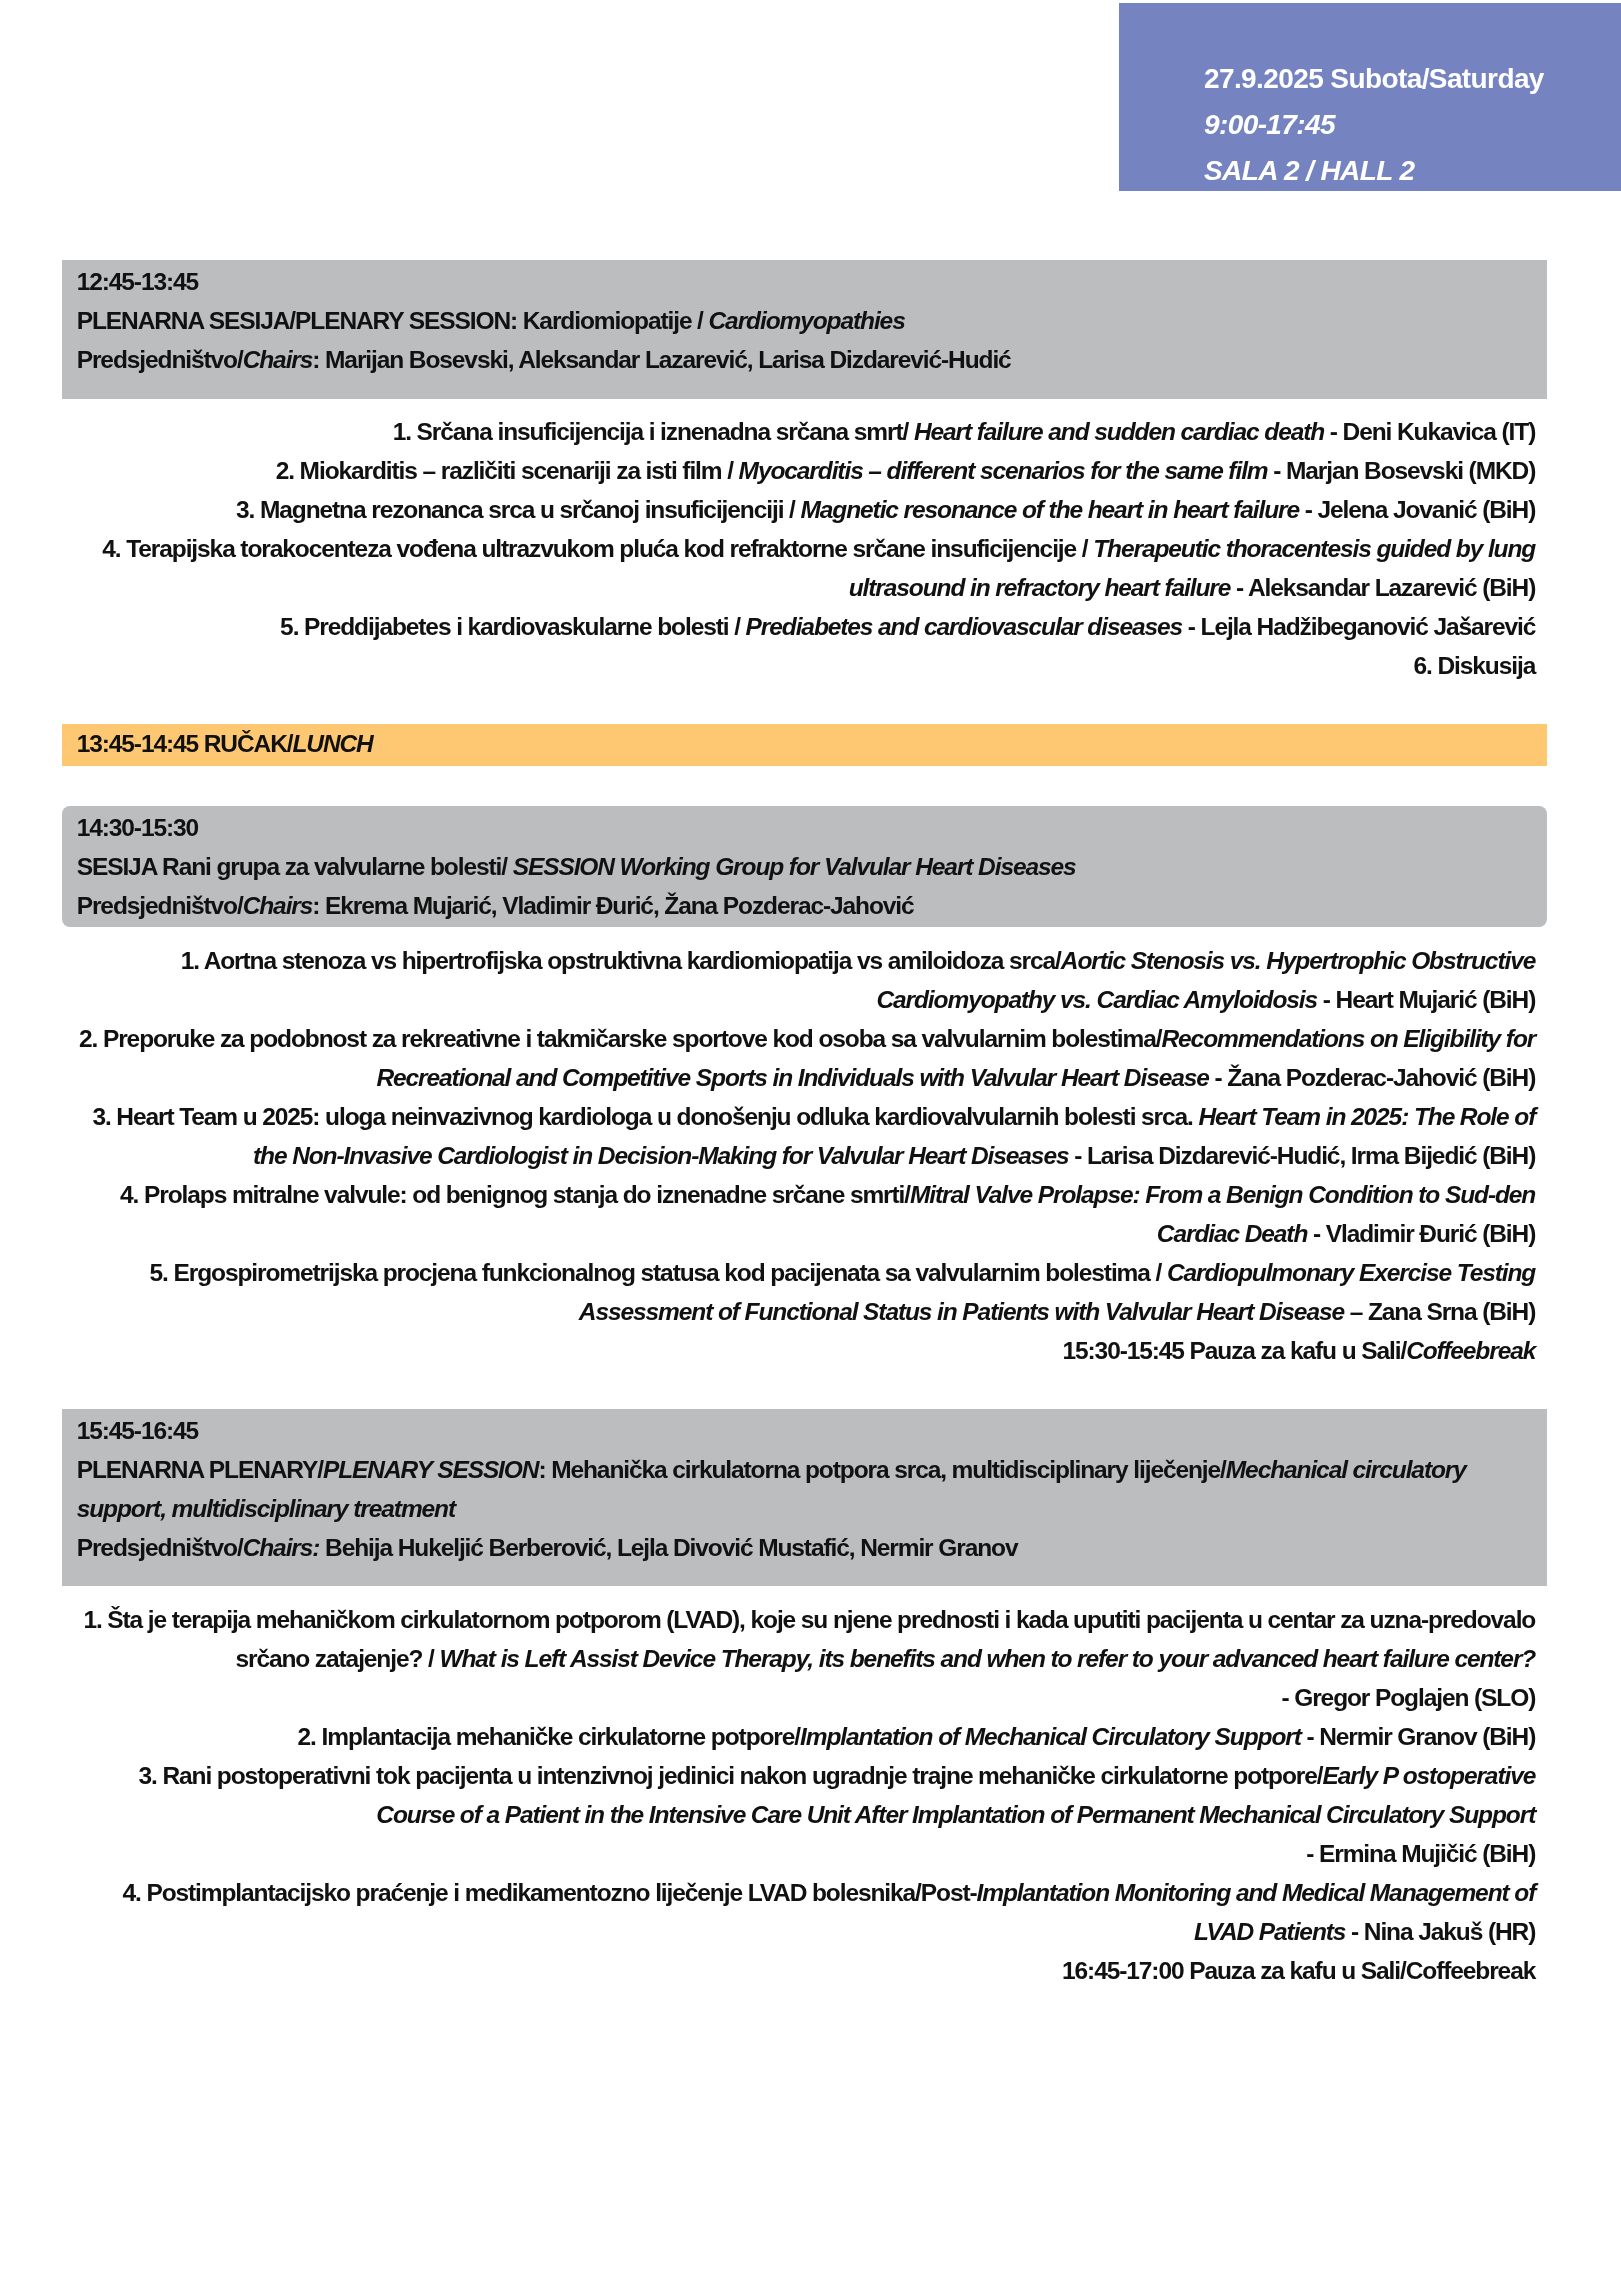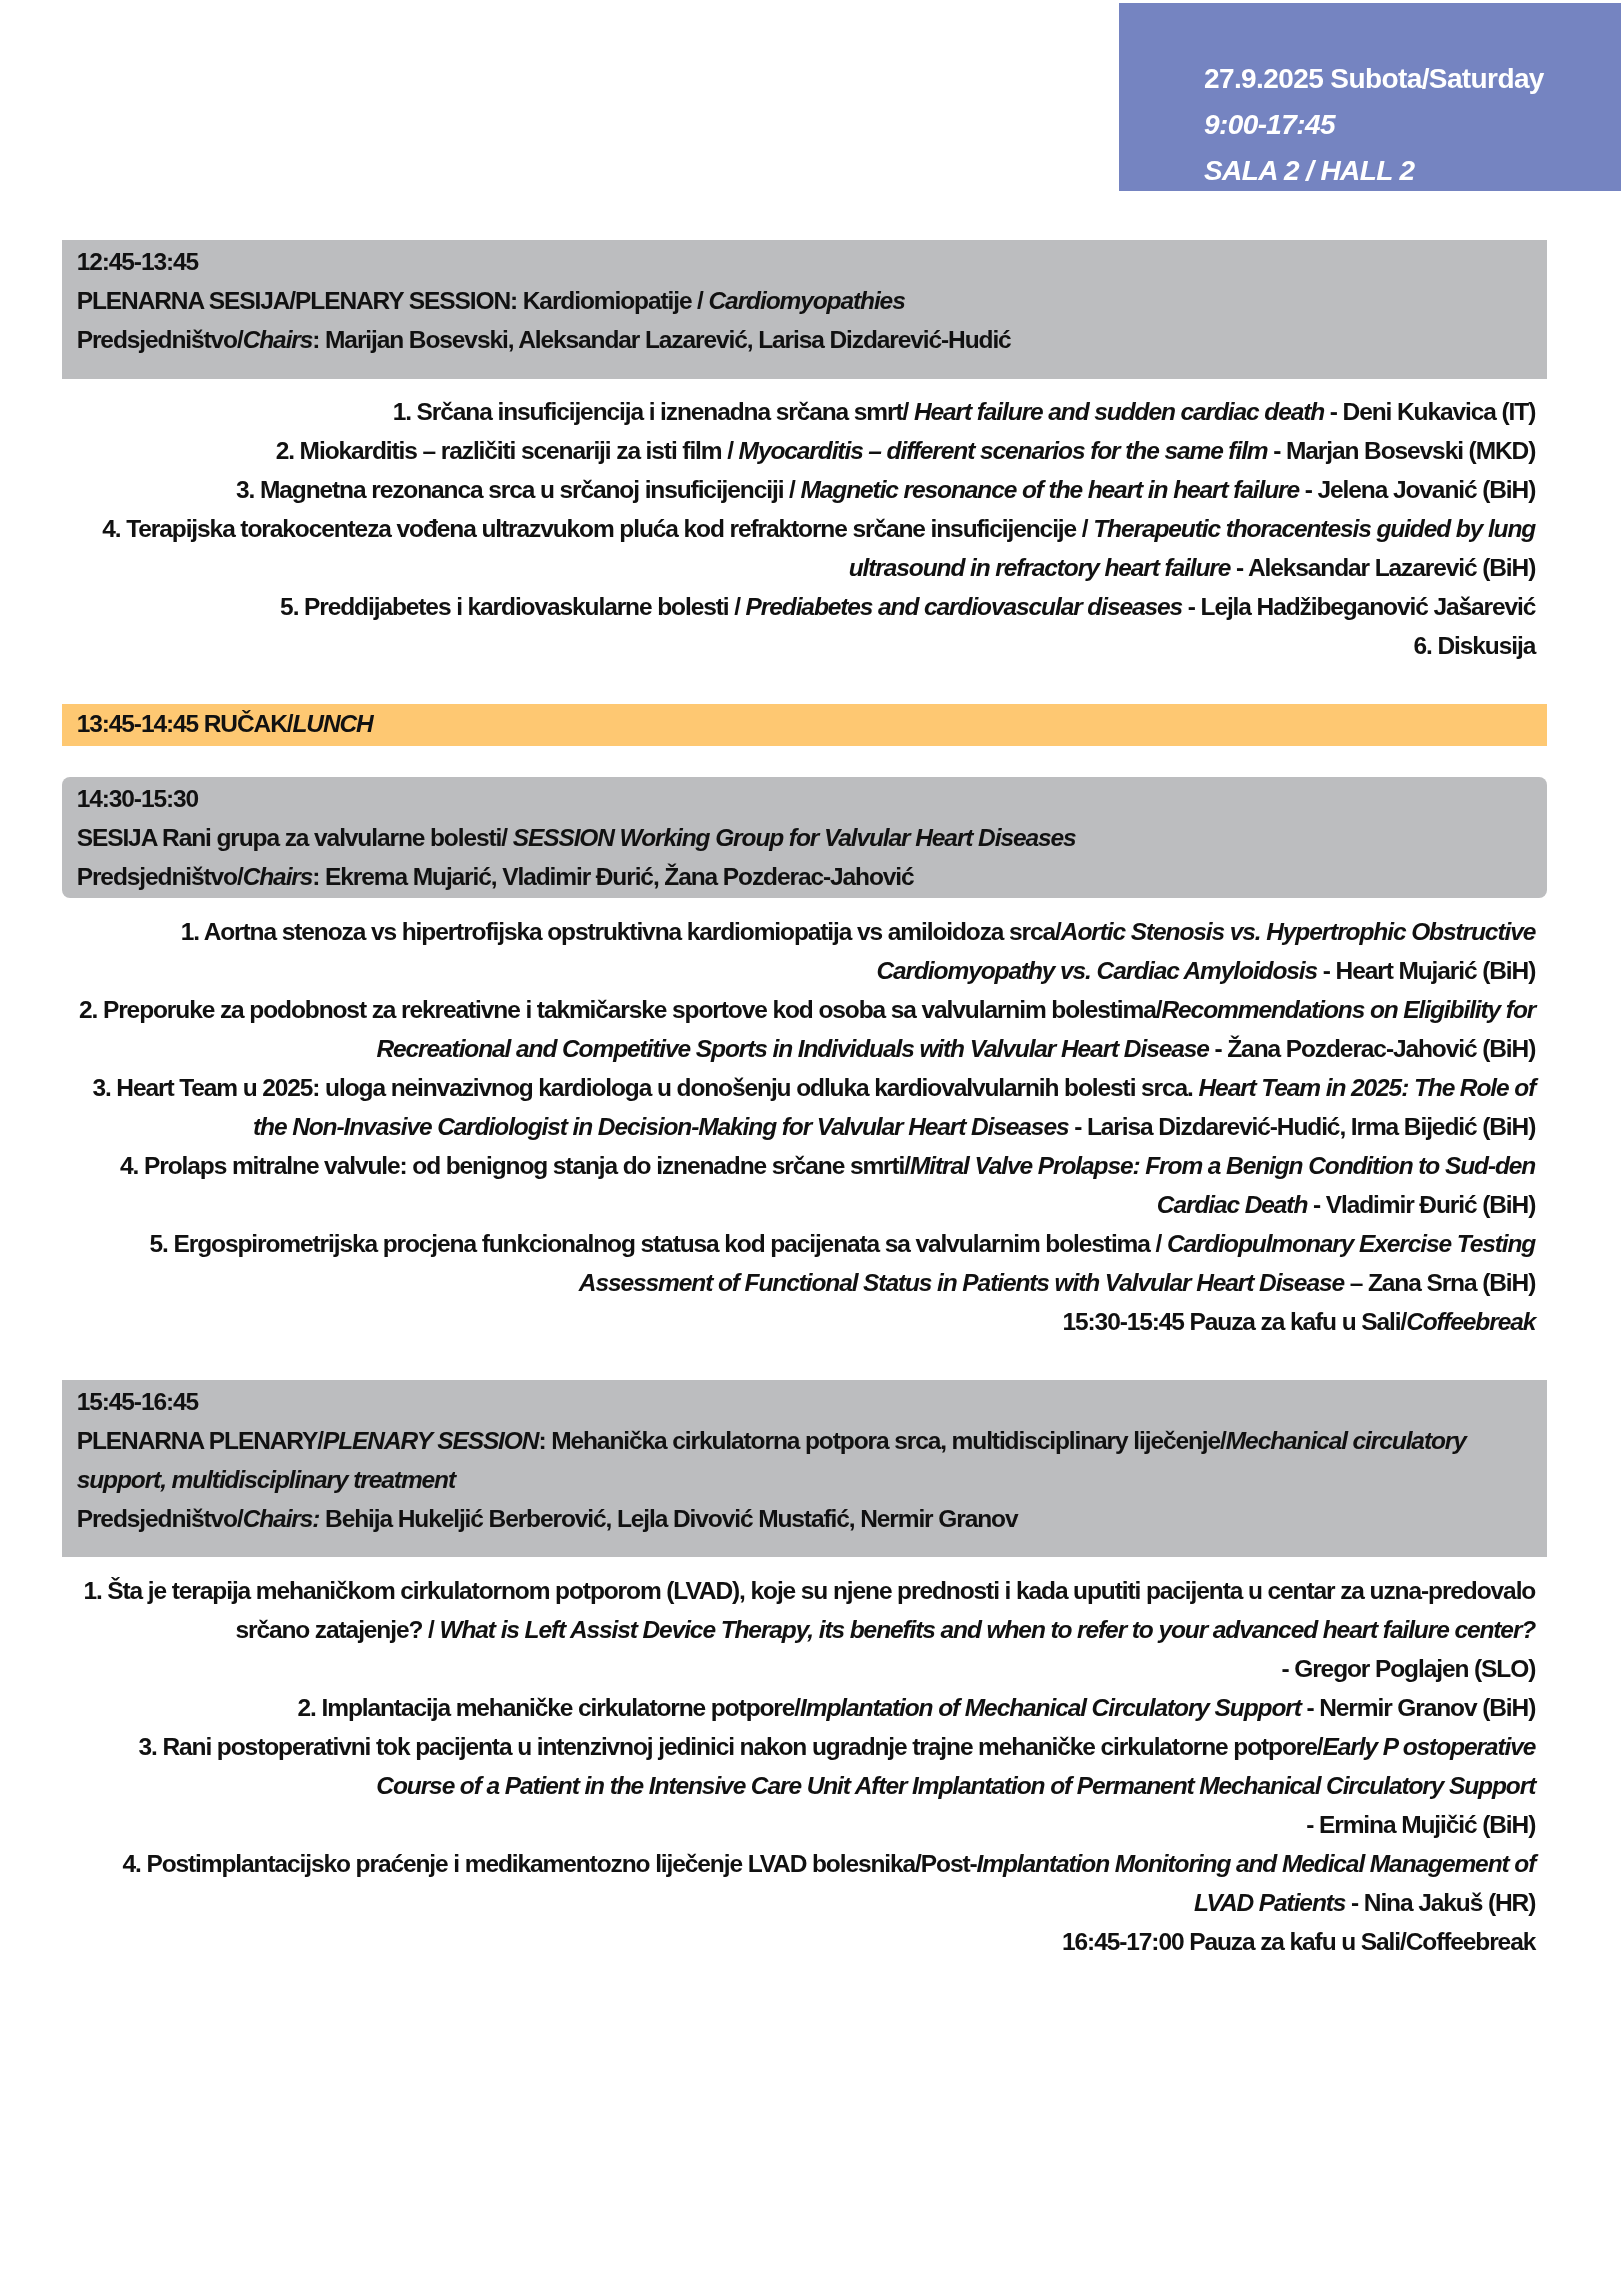"12:45-13:45" .content { top: 240px -> 260px }
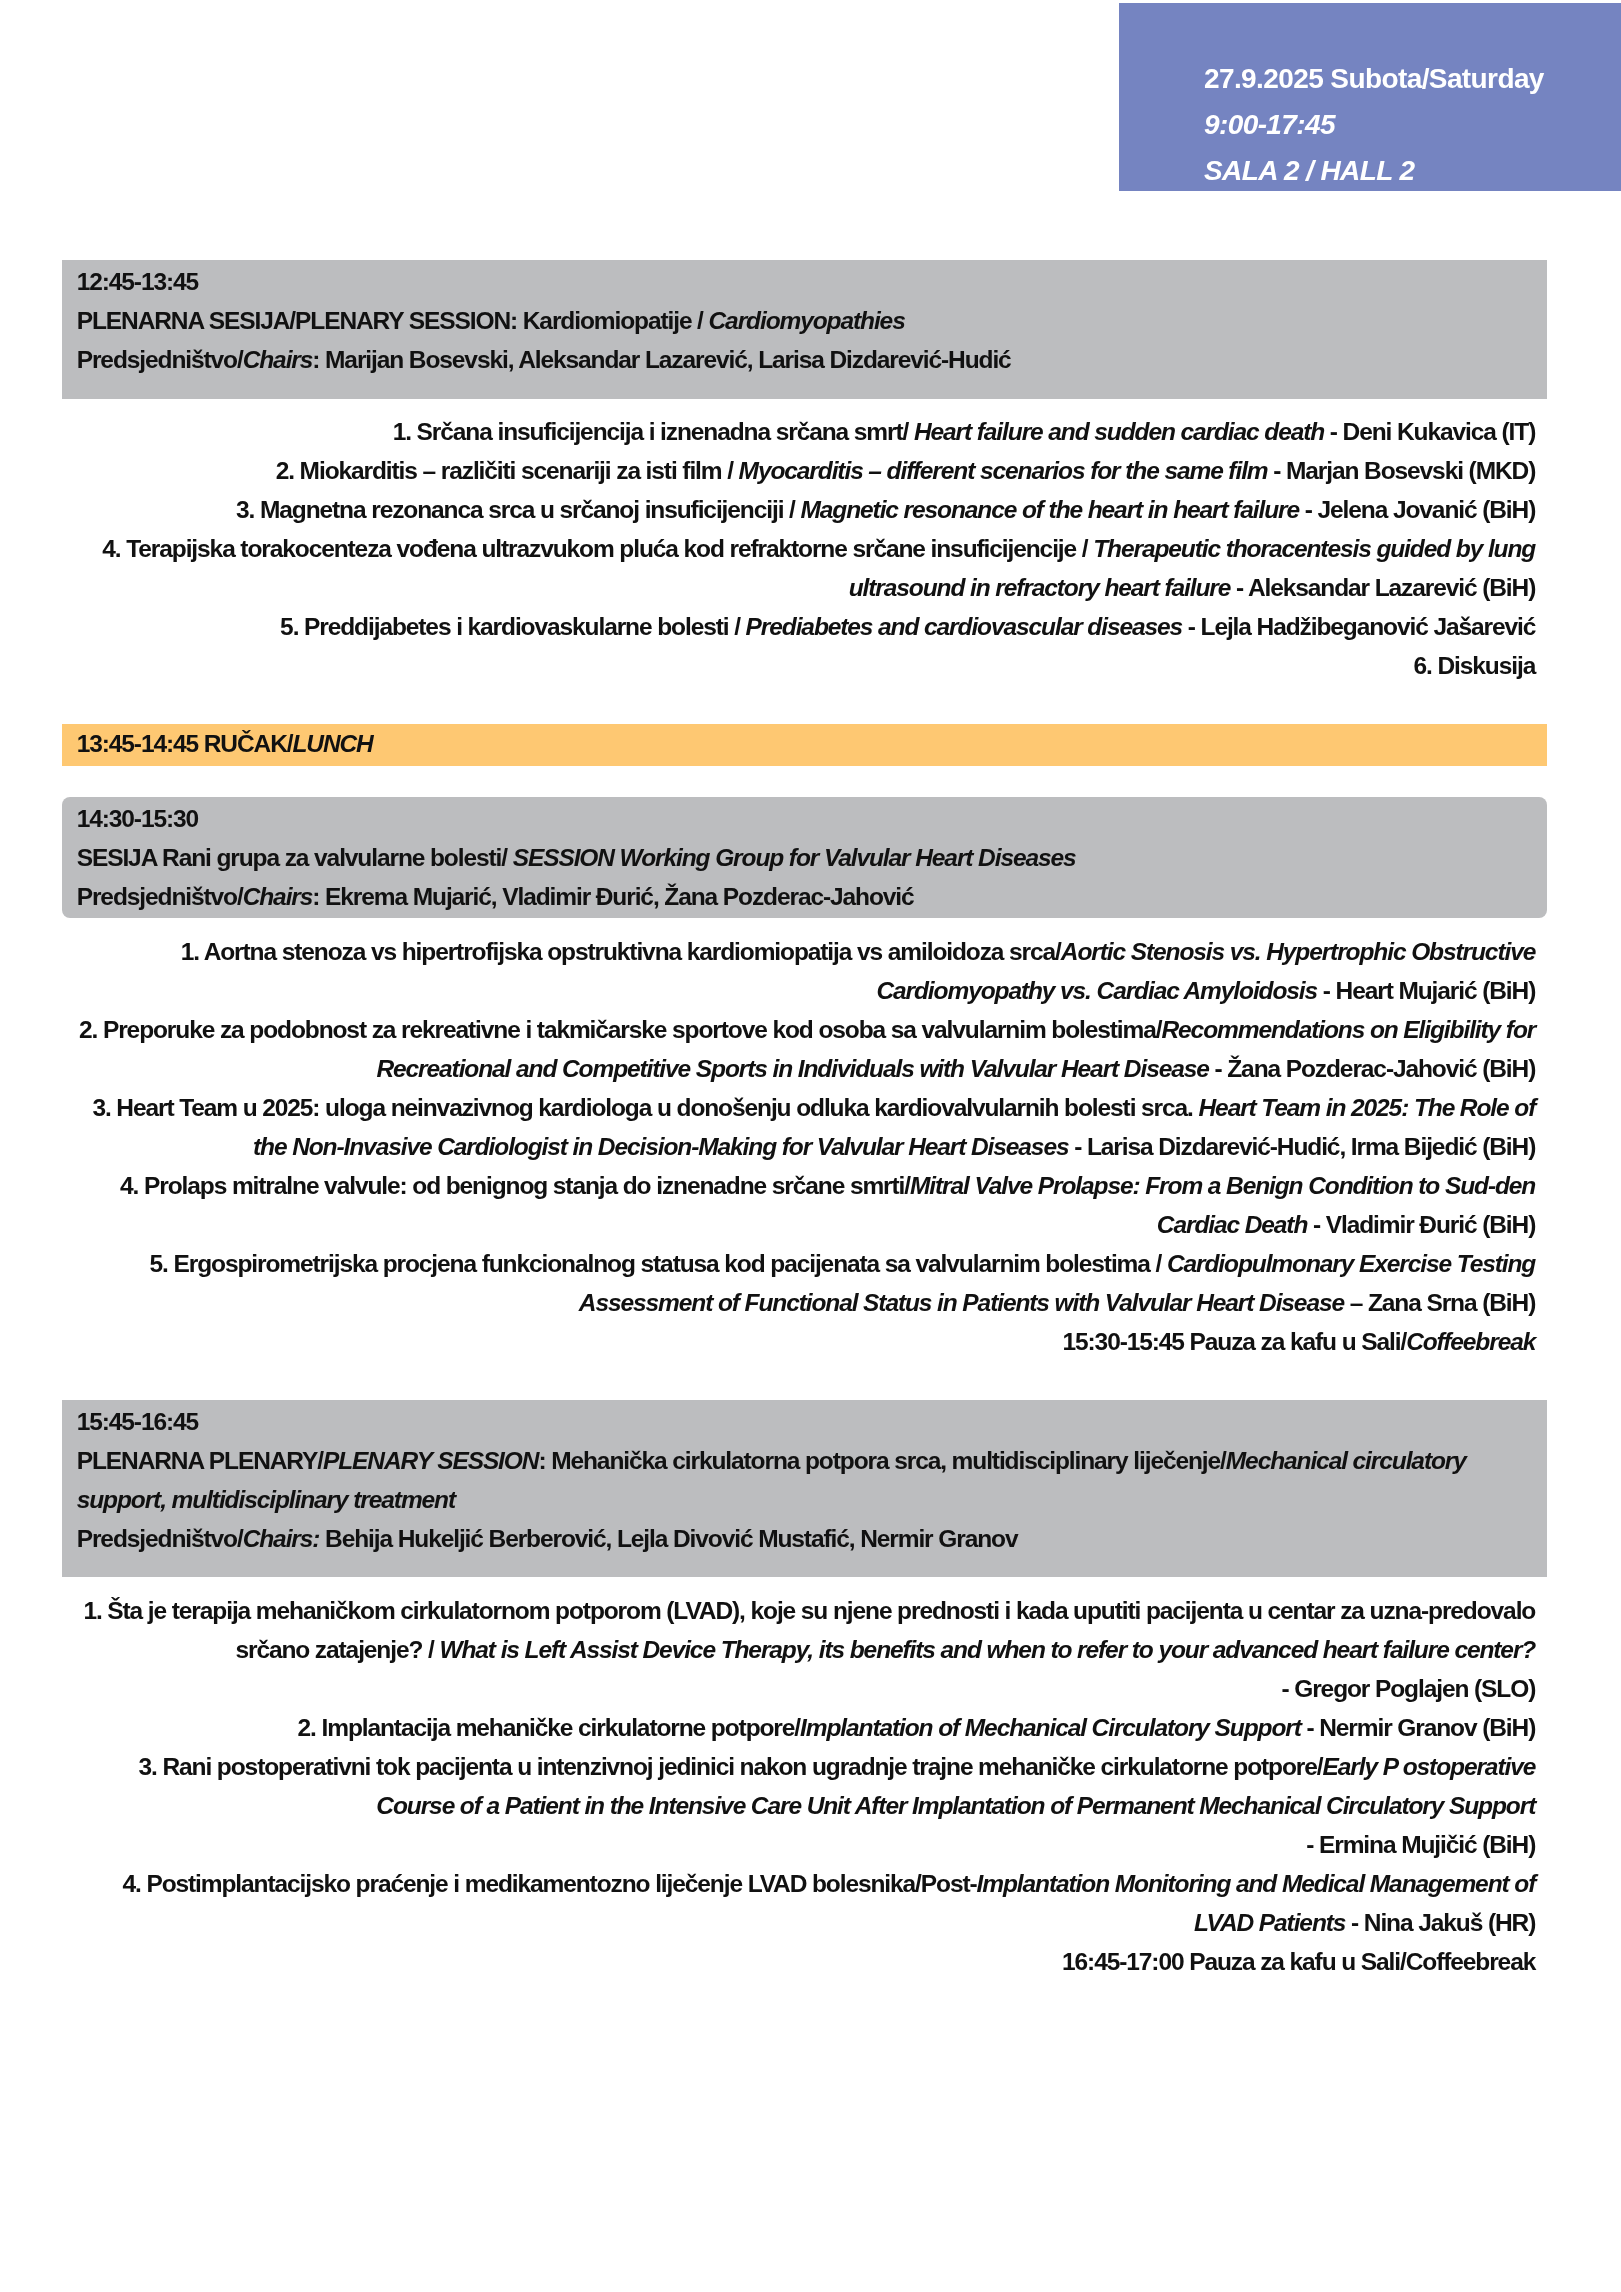"13:45-14:45 RUČAK/LUNCH" .lunch { margin: 39px 0 31px 0 -> 39px 0 40px 0 }
